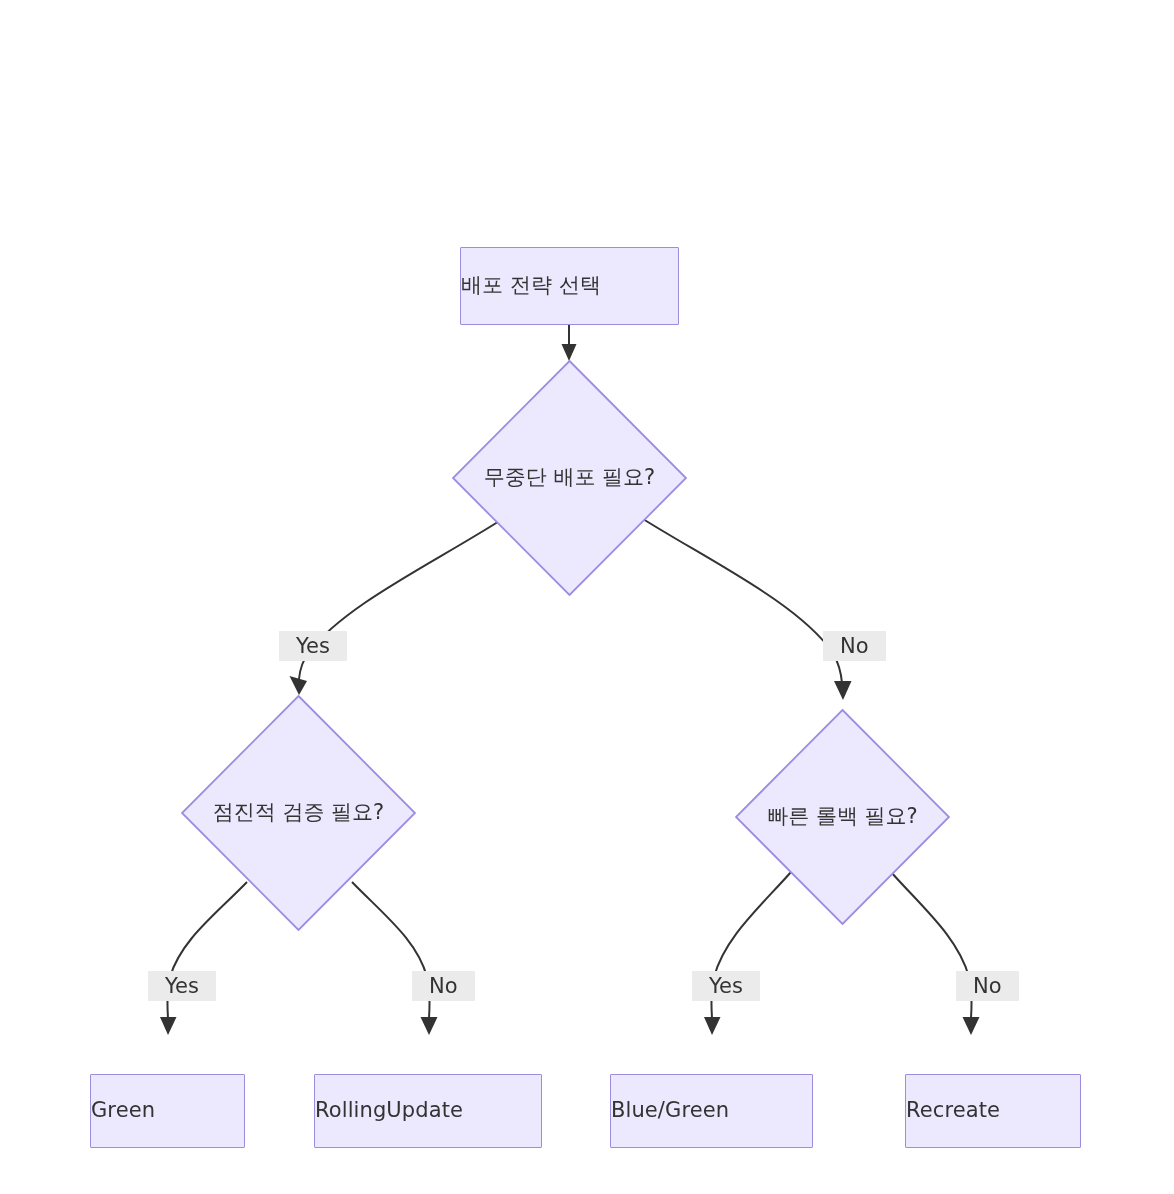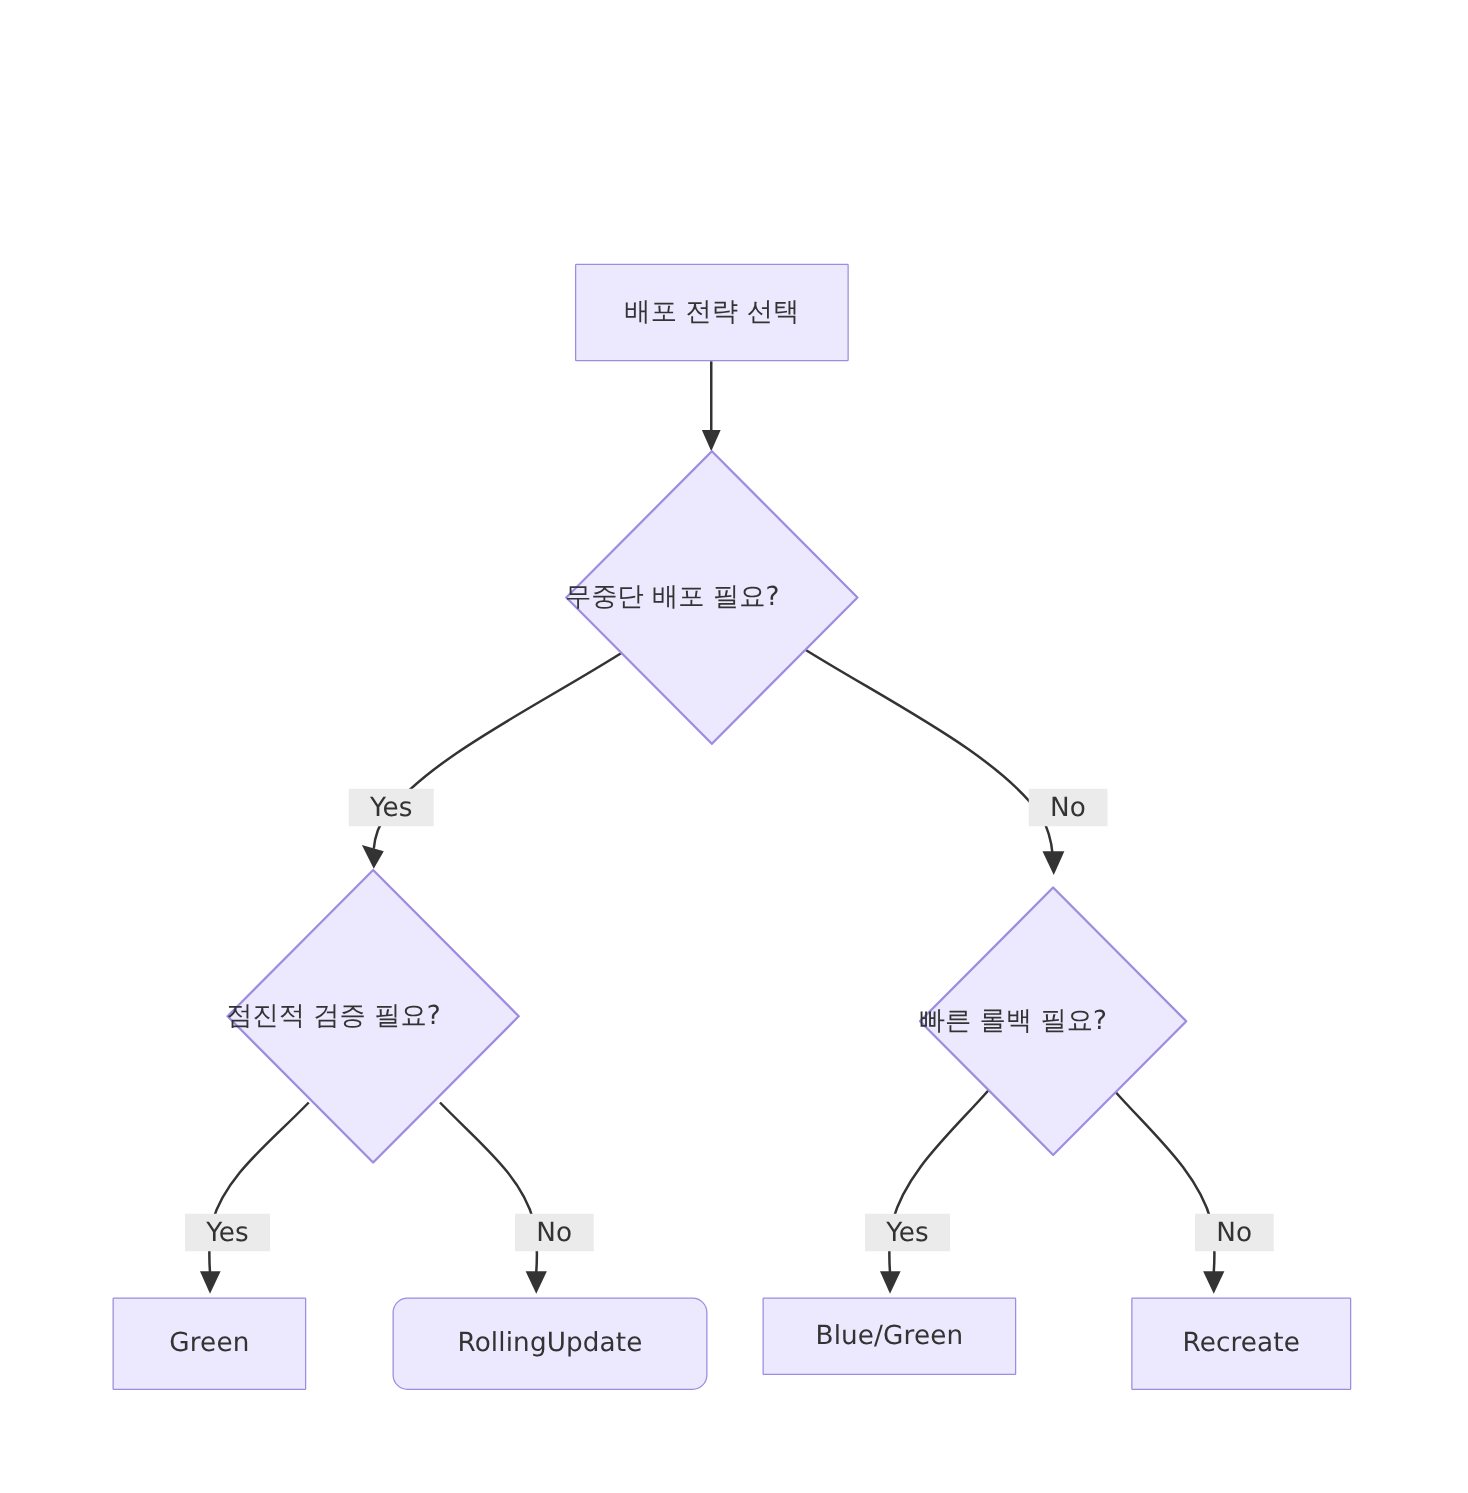"배포 전략 선택" .node-rect { justify-content: center -> none; margin-top: none -> 36px }
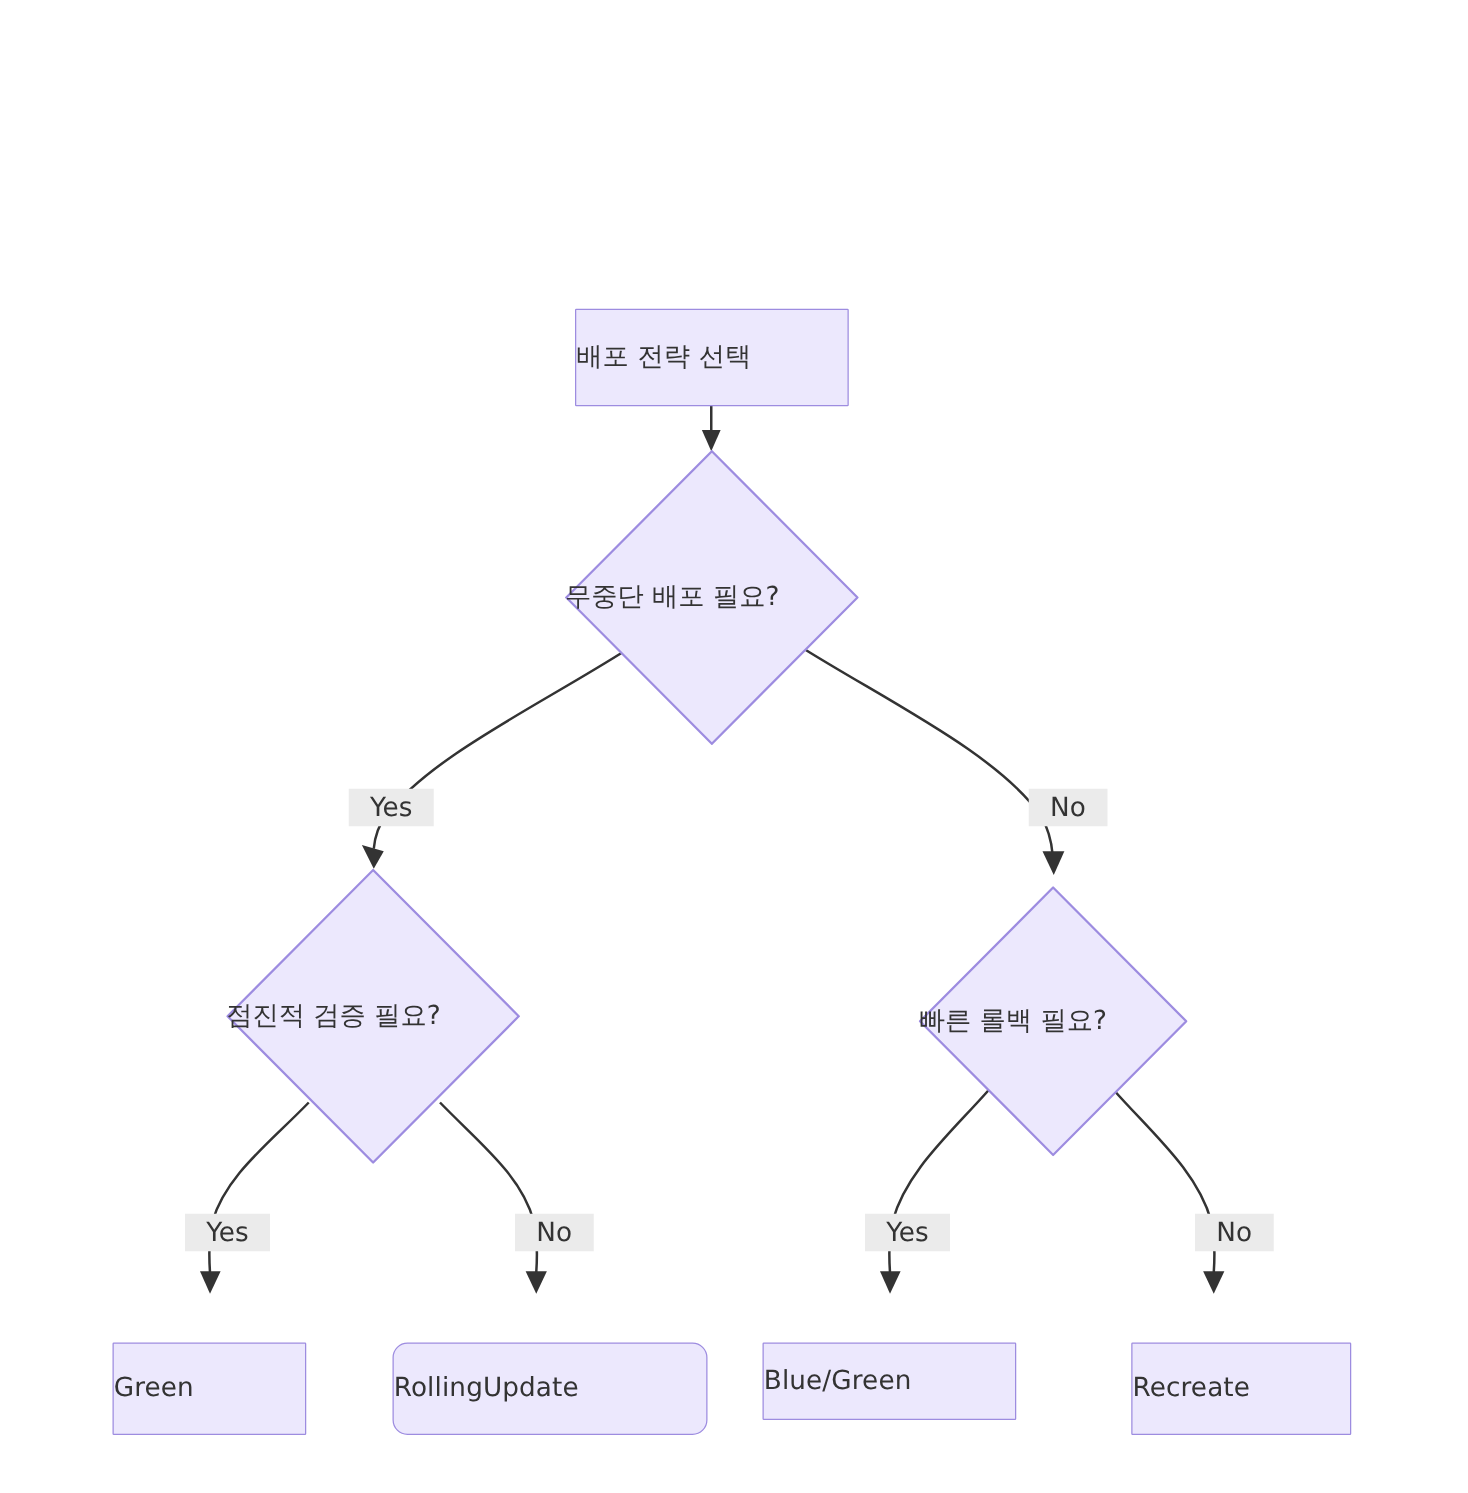"무중단 배포 필요?" .node-diamond { justify-content: flex-start -> center }
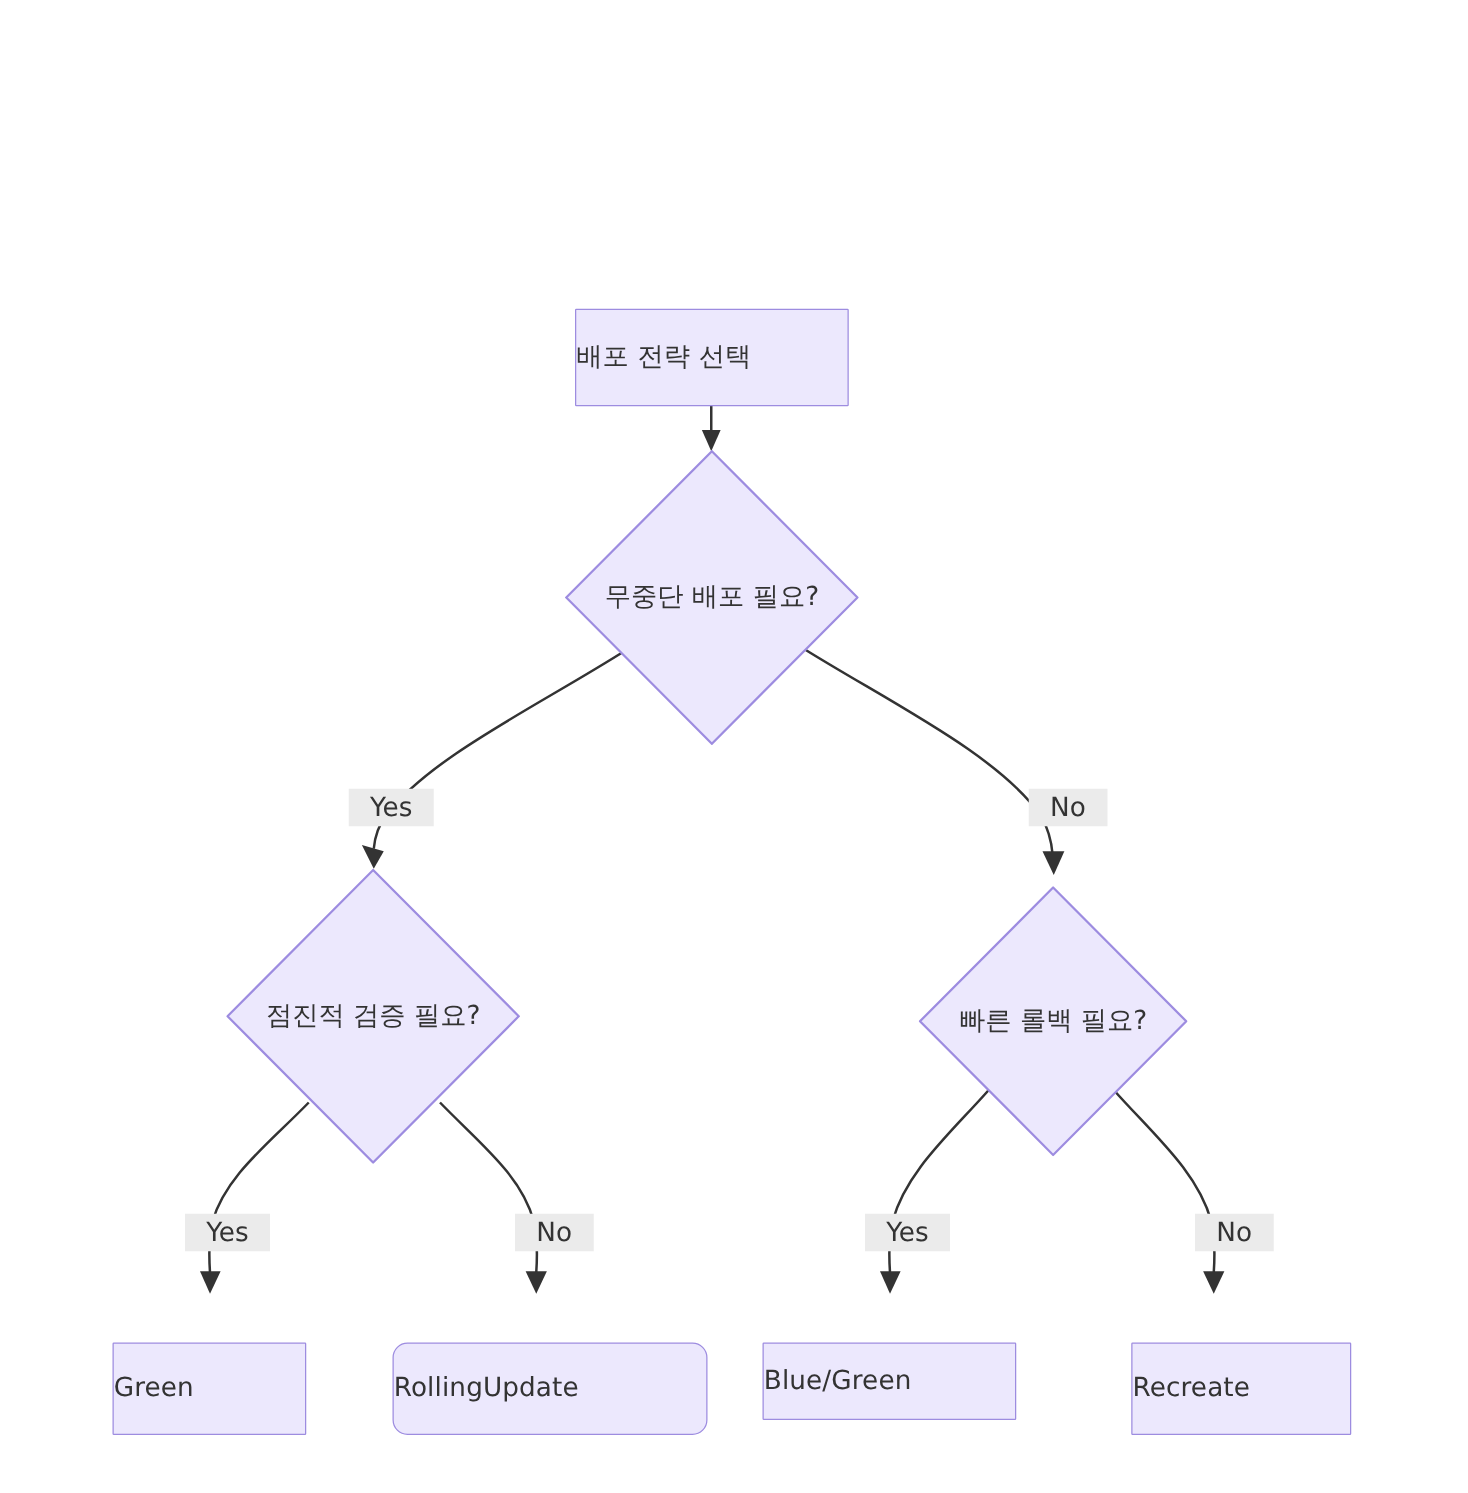"RollingUpdate" div.node-rect { border-radius: 12px -> none; width: 252px -> 228px }
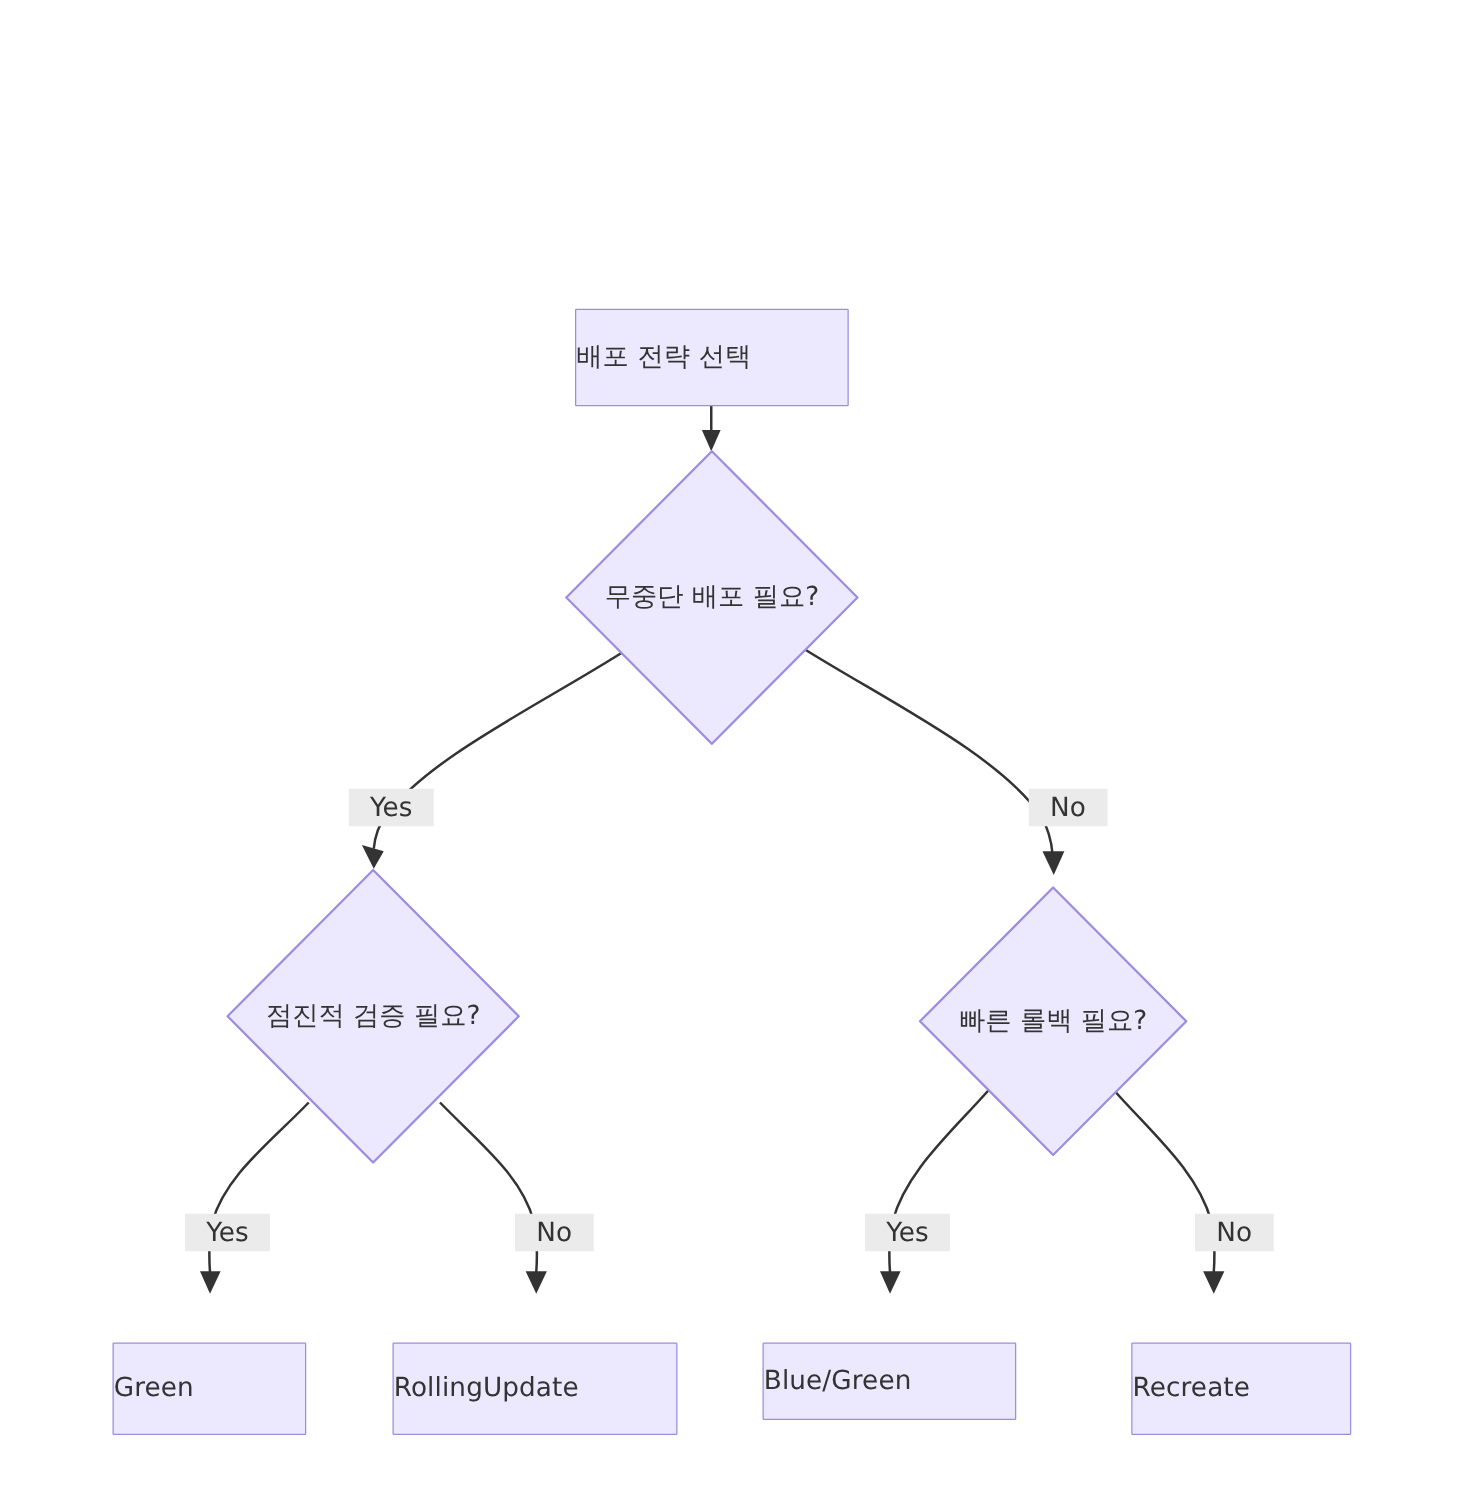"Blue/Green" div.node-rect { height: 62px -> 74px }
